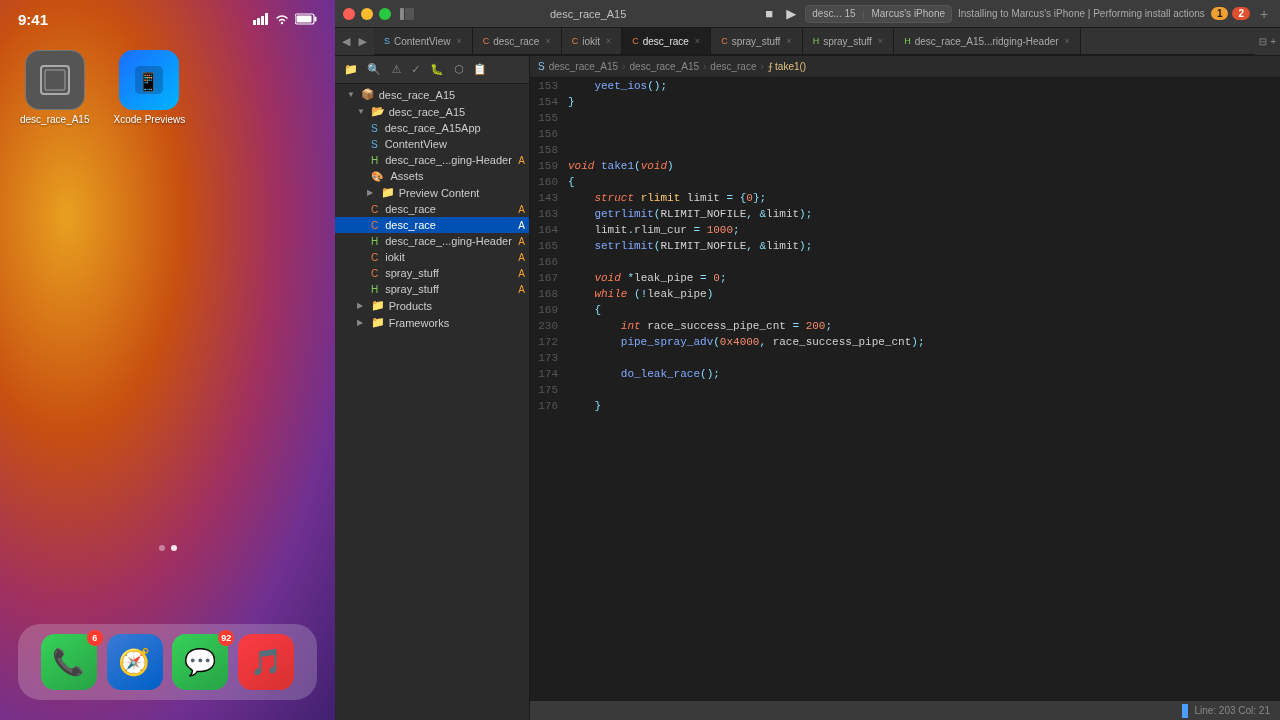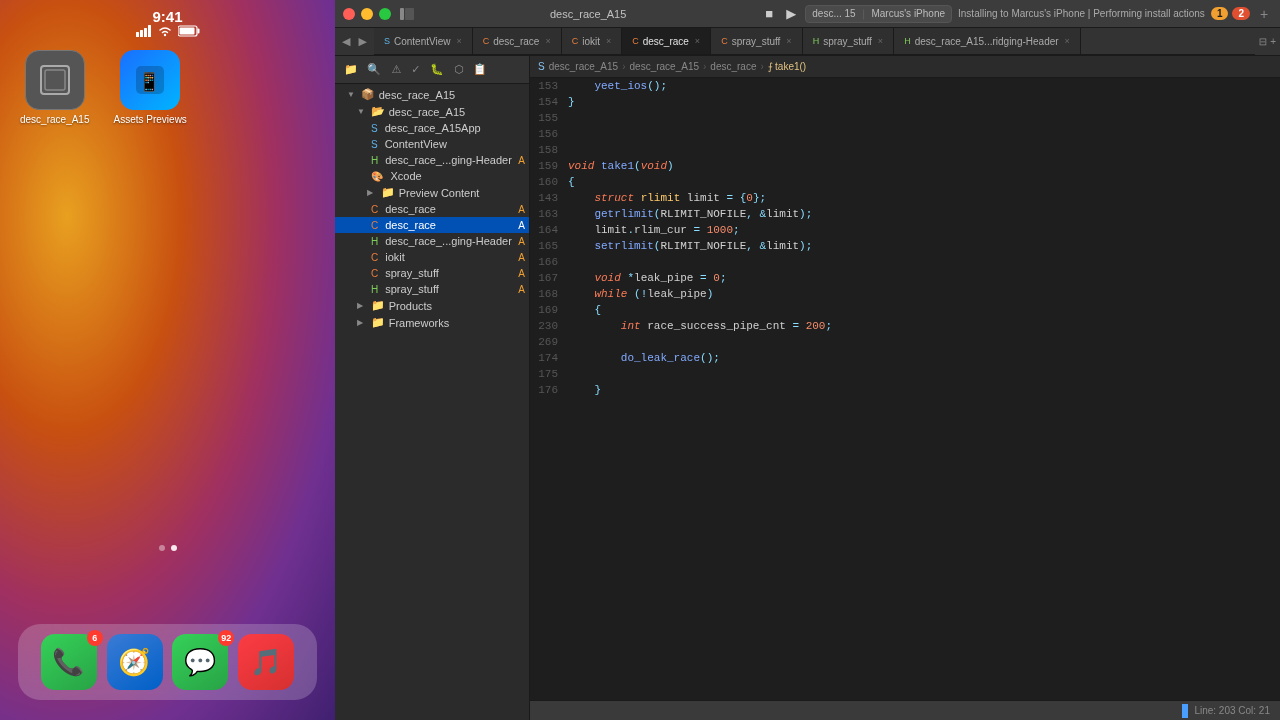"9:41" .ios-status-bar { flex-direction: column -> none }
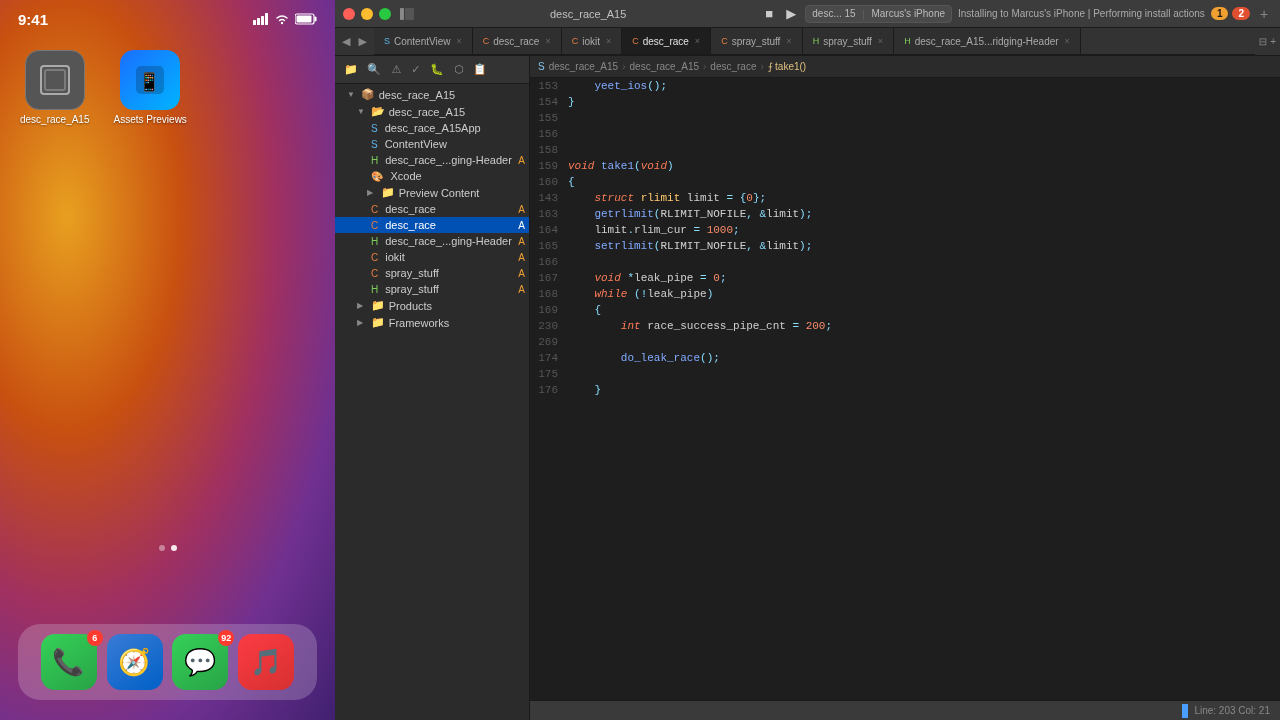"Assets Previews" span.ios-icon-label { text: Assets -> Xcode }
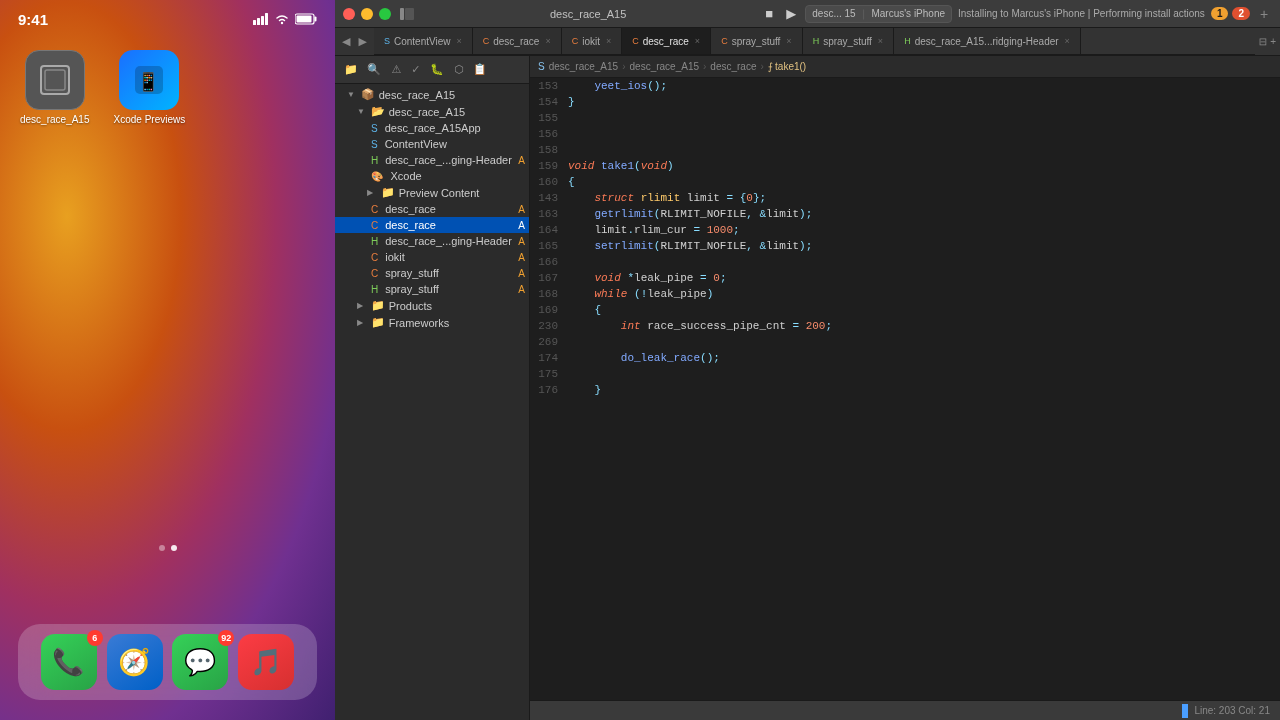"Xcode" span { text: Xcode -> Assets }
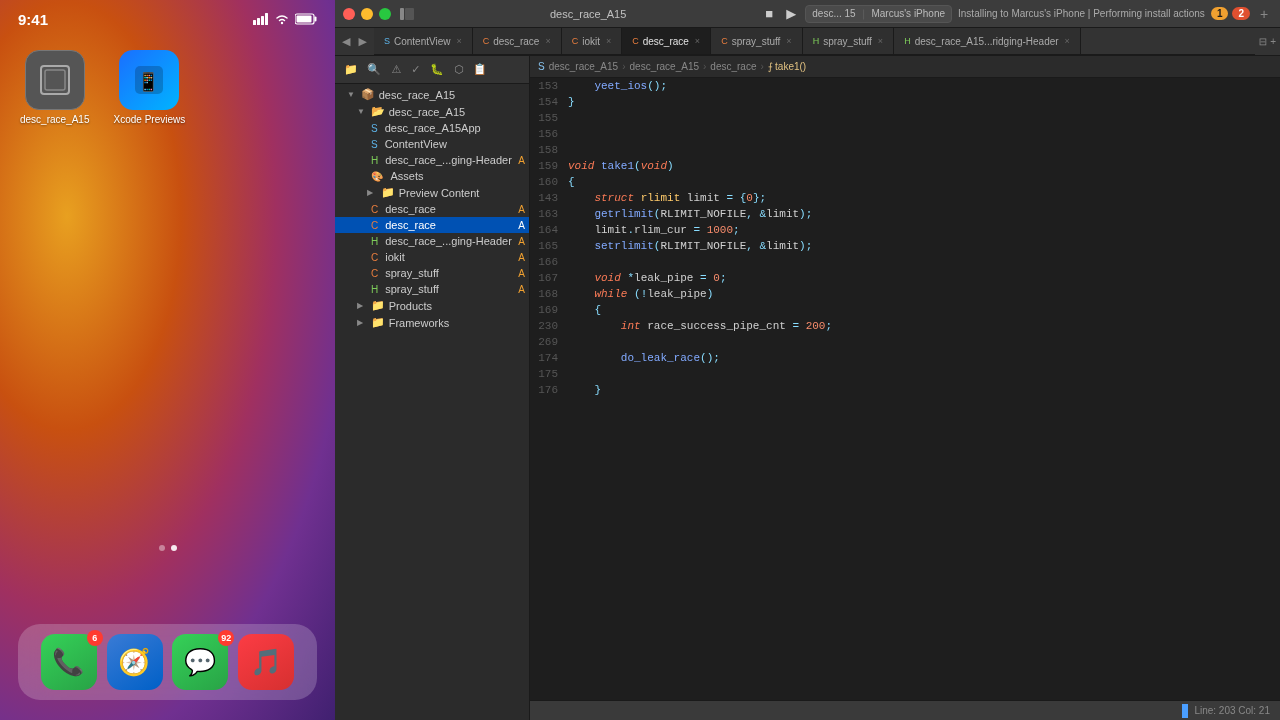"172" div.code-line { html: none -> <div> <span>172</span> <span> <span>pipe_spray_adv</span><span>(</span><span>0x4000</span><span>,</span> race_success_pipe_cnt<span>);</span></span> </div> }
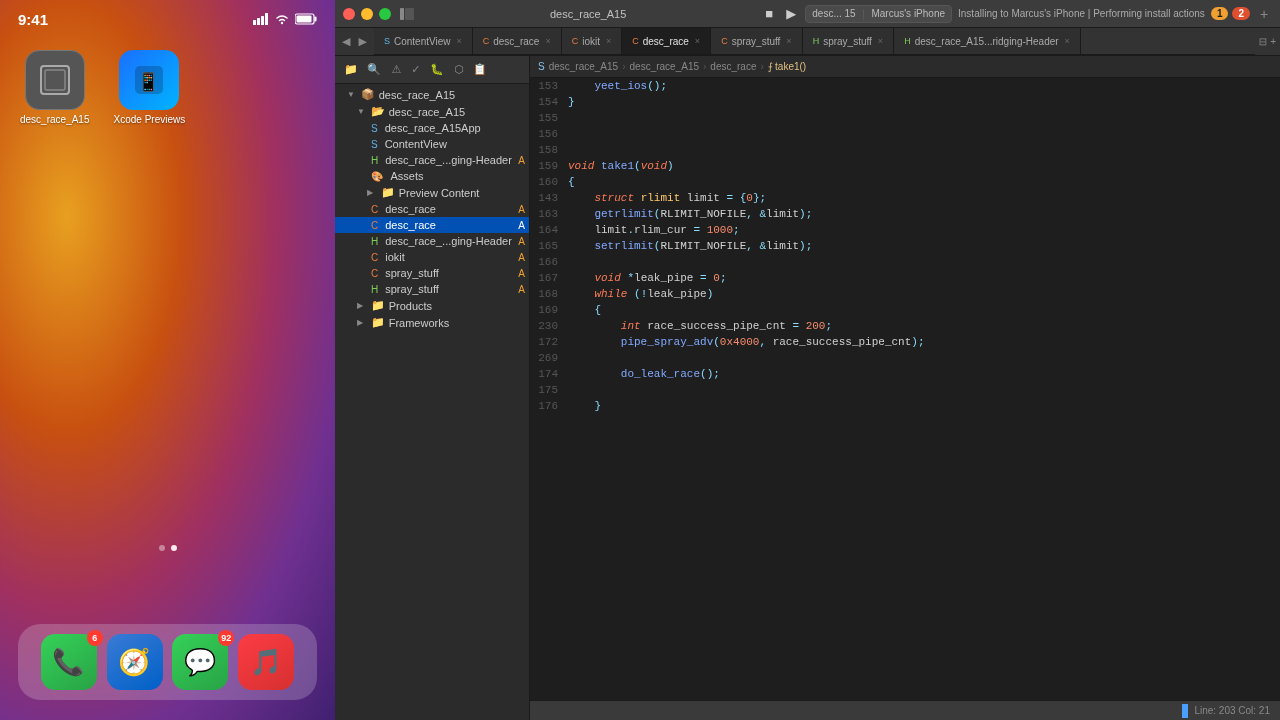"269" span.line-num { text: 269 -> 173 }
